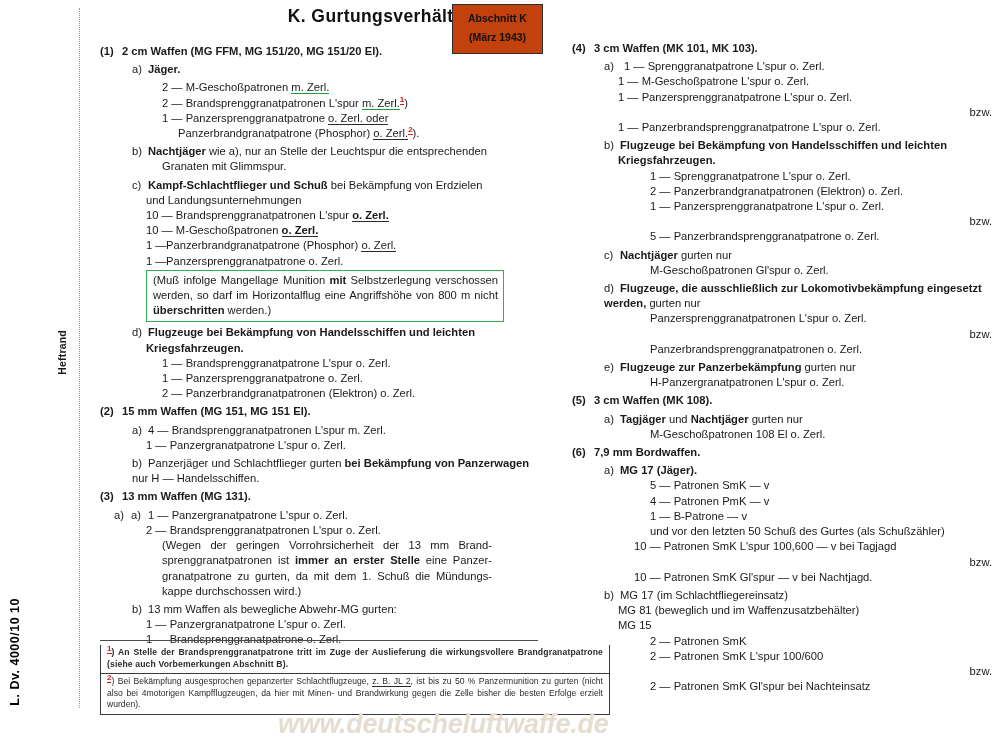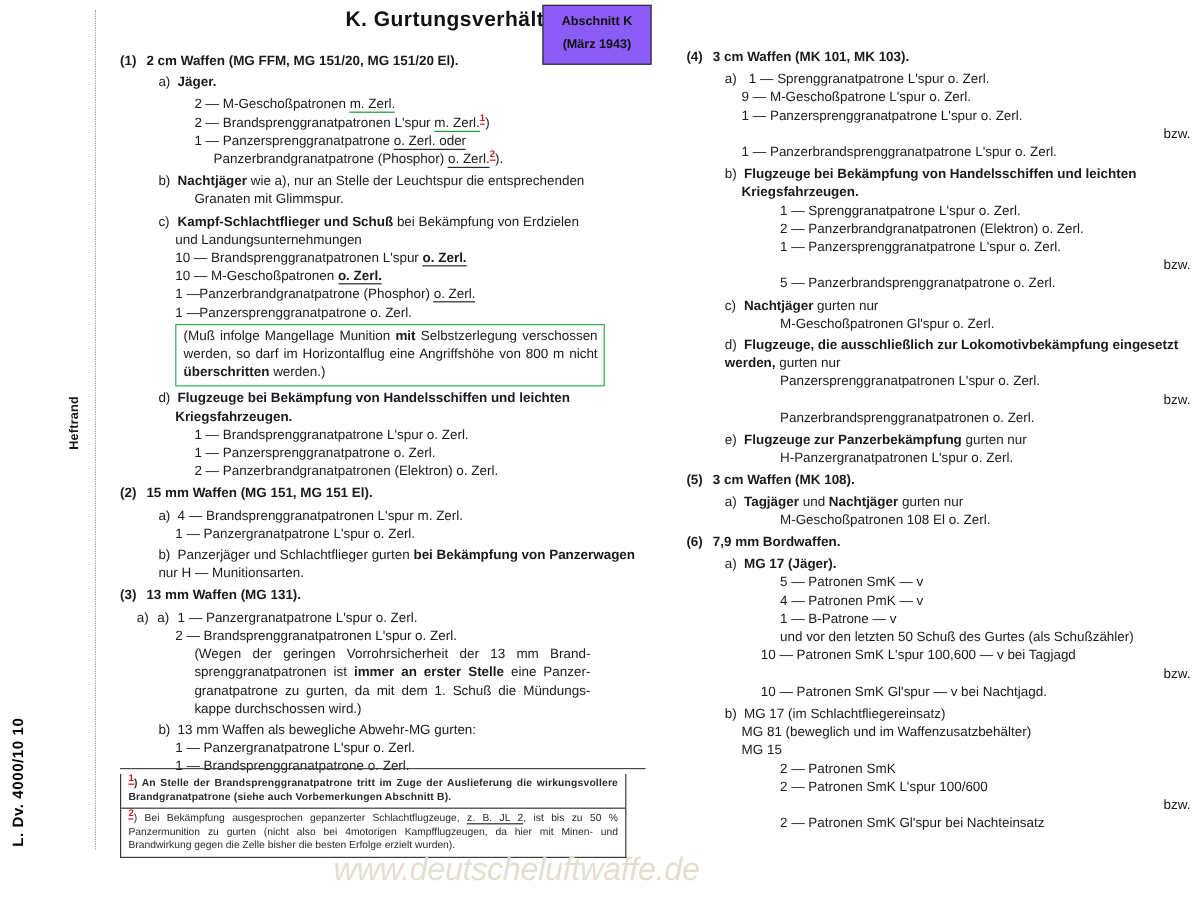"Abschnitt K" #section-box { background: #8b5cf6 -> #c2410c }
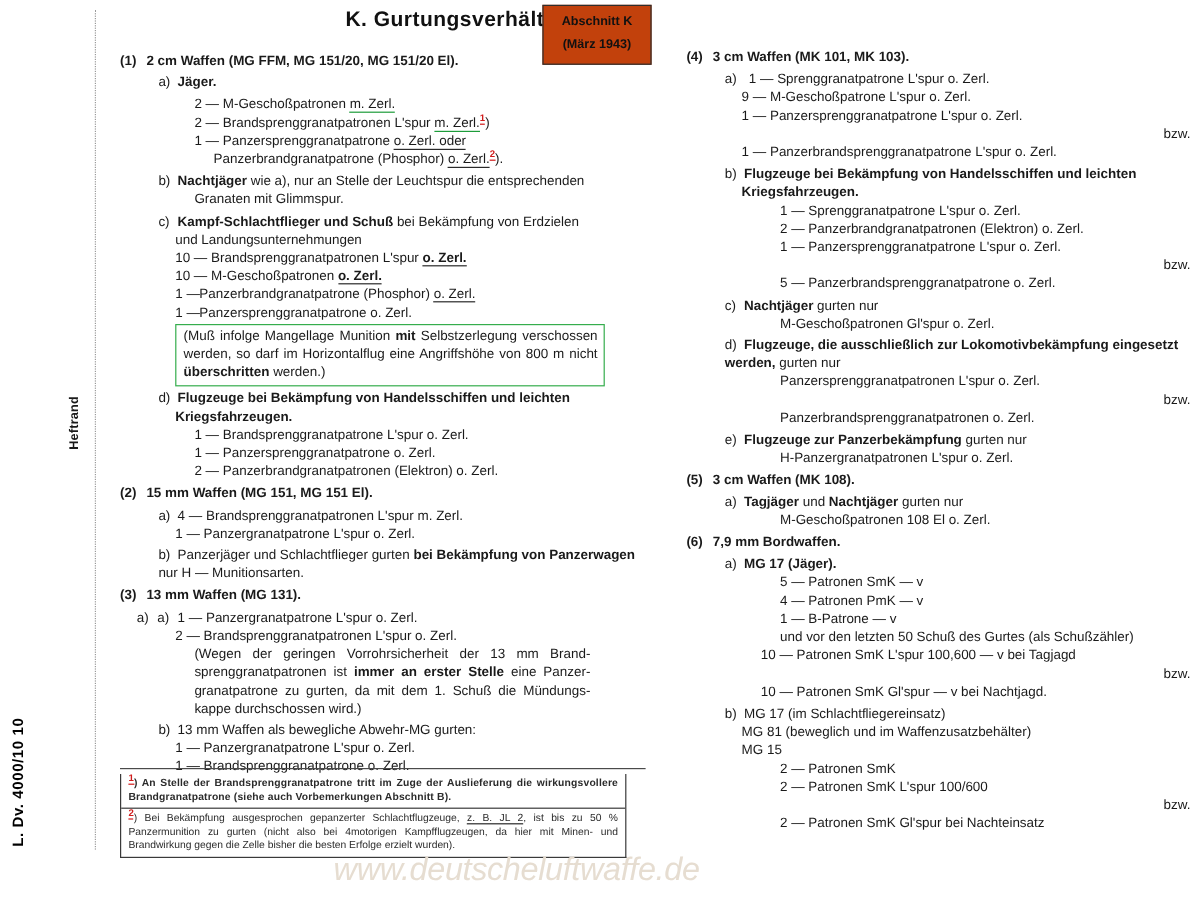"9 — M-Geschoßpatrone L'spur o." div.ln { text: 9 -> 1 }
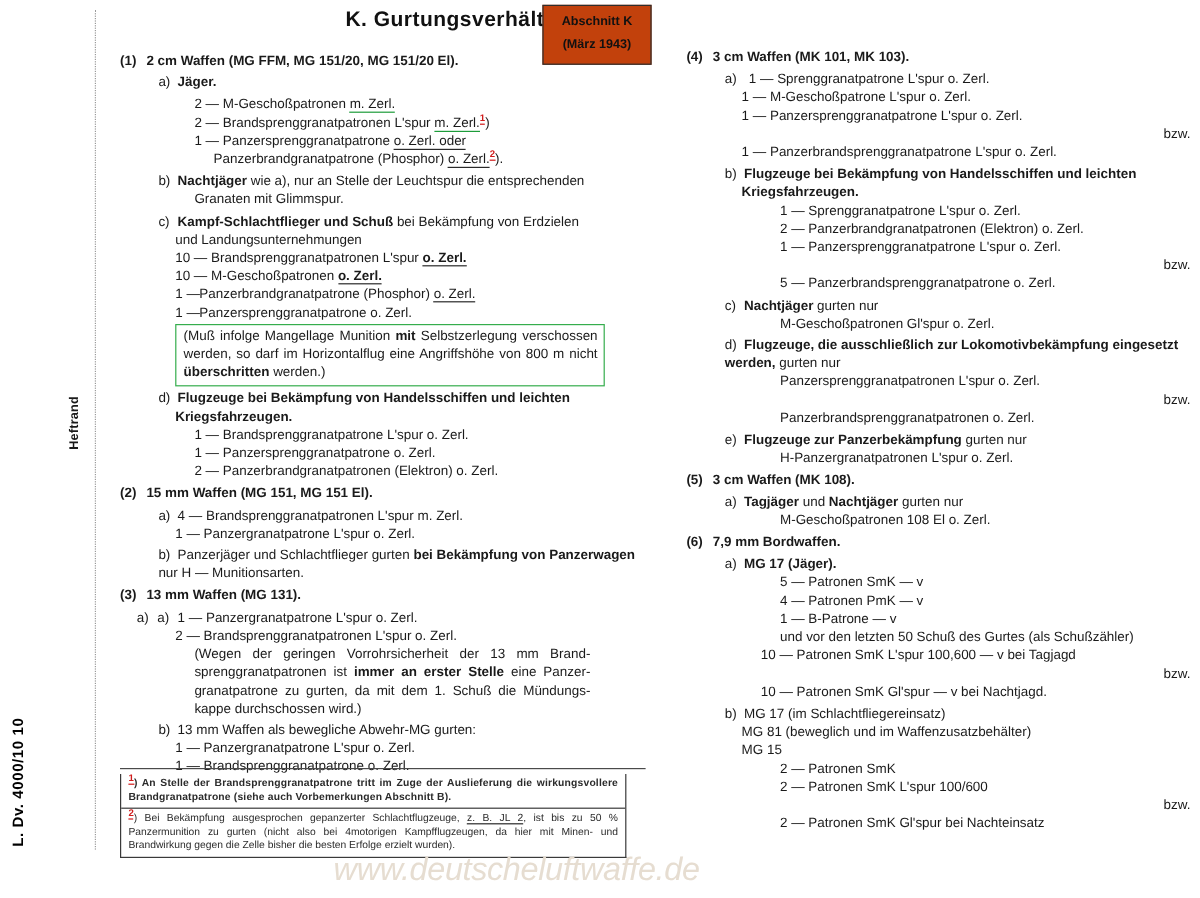"nur H — Munitionsarten." span { text: Munitionsarten -> Handelsschiffen }
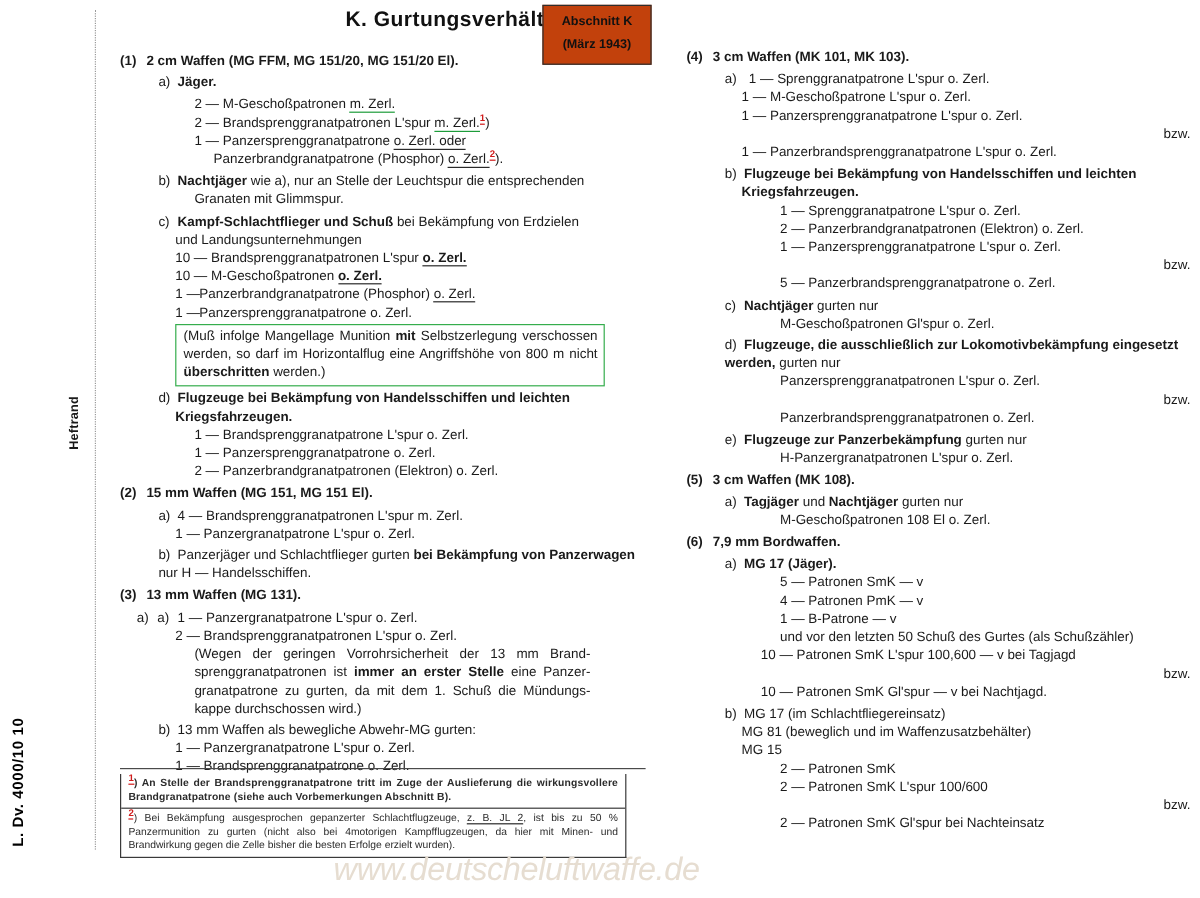"1) An Stelle der" #footnote-box { width: 422px -> 510px }
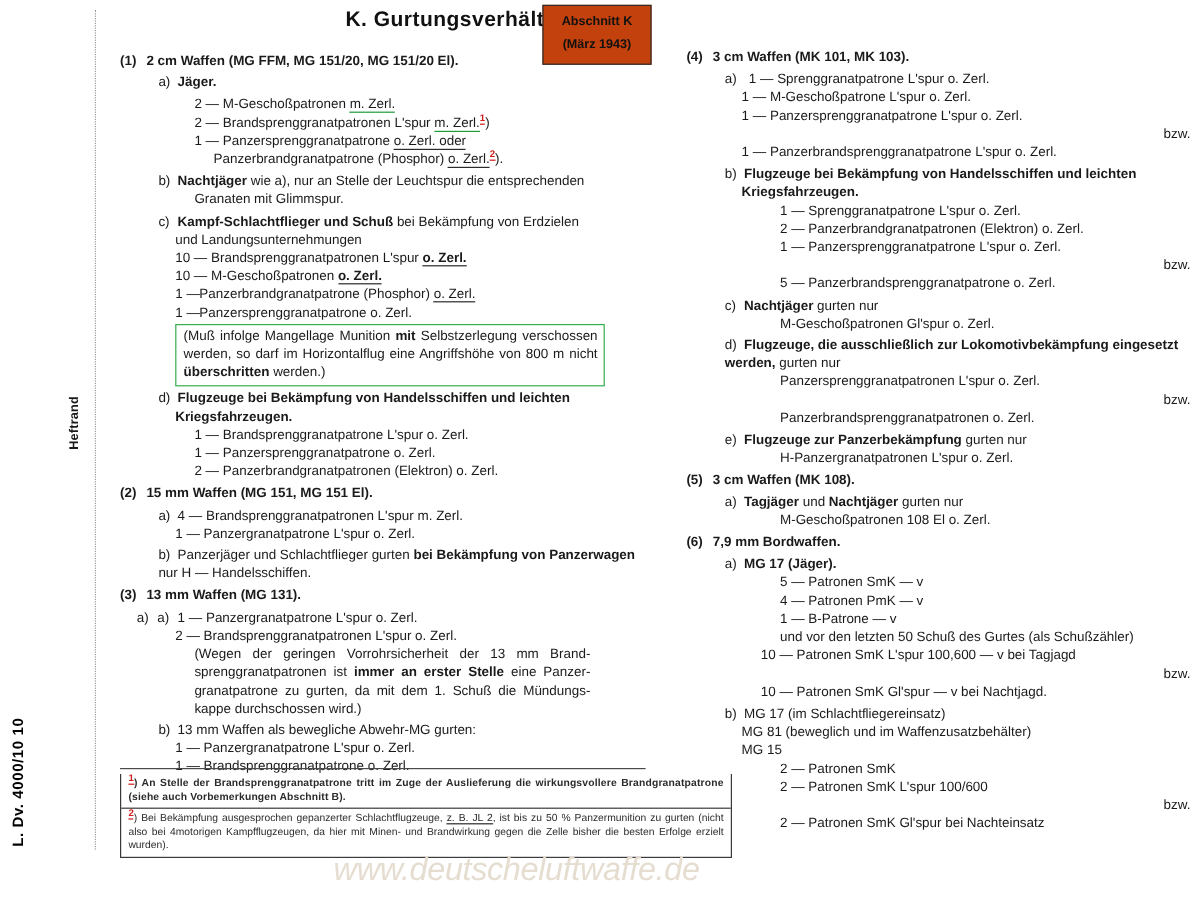"www.deutscheluftwaffe.de" #watermark { font-weight: normal -> bold }
